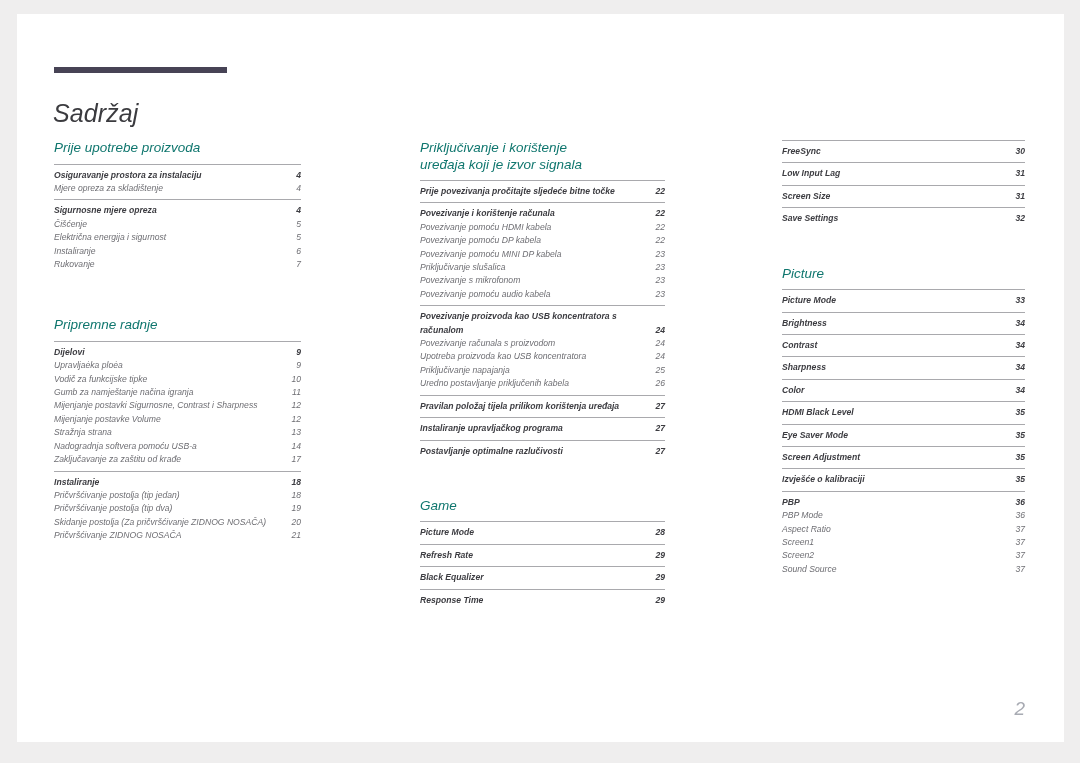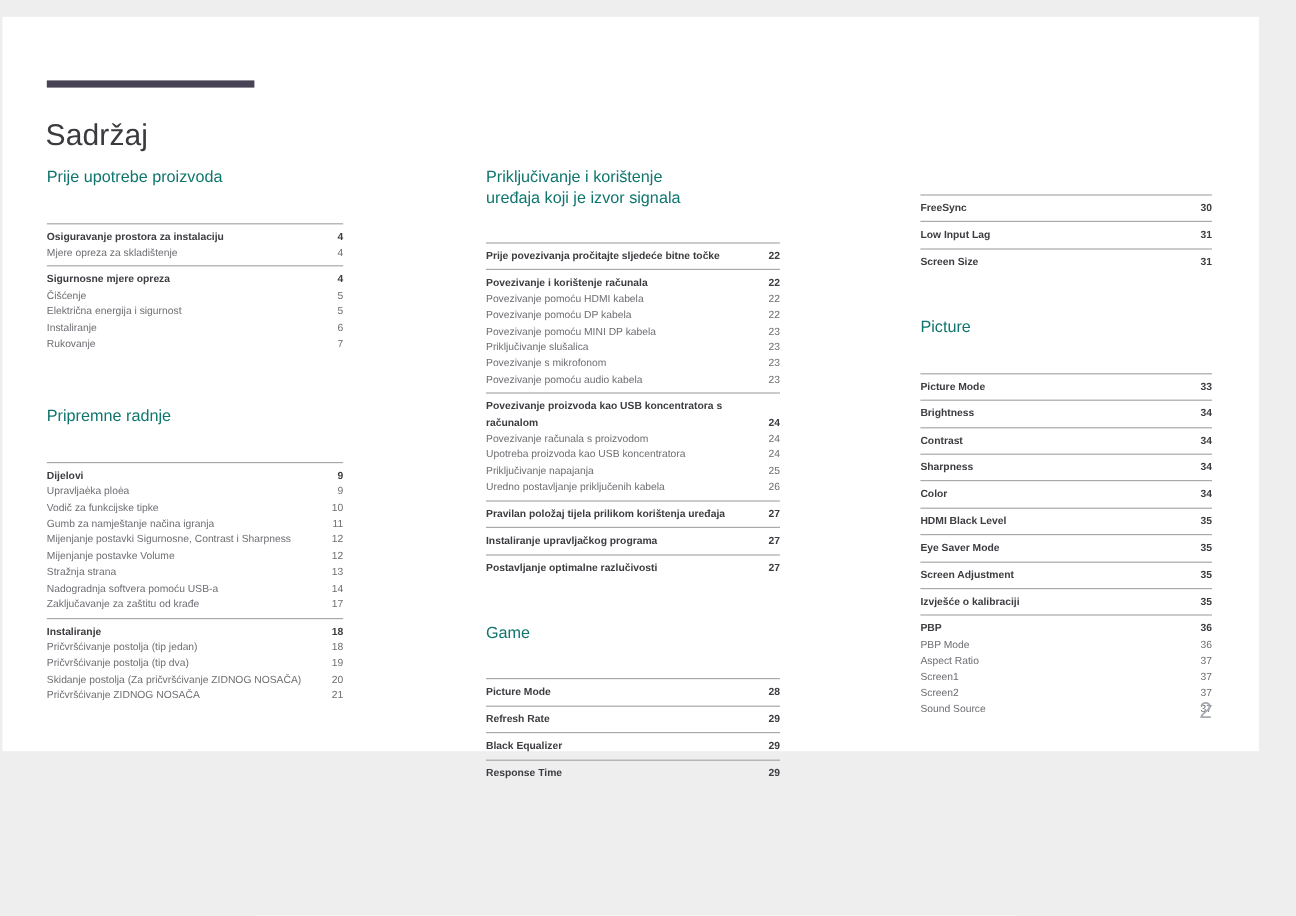"Sadržaj" .page { font-style: none -> italic; height: 612px -> 728px; left: 2px -> 17px }
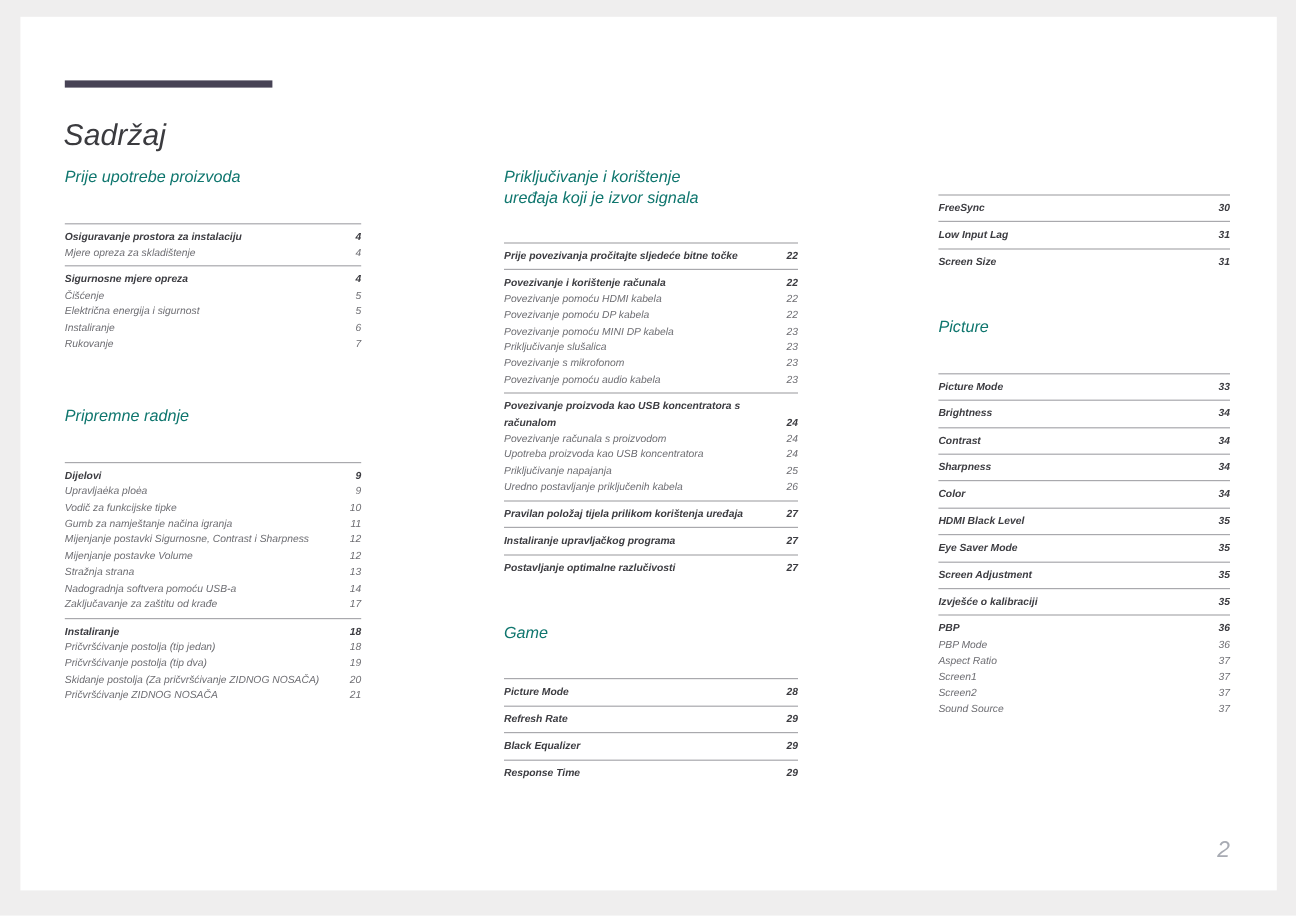"FreeSync" .group.first { margin-top: 22px -> none }
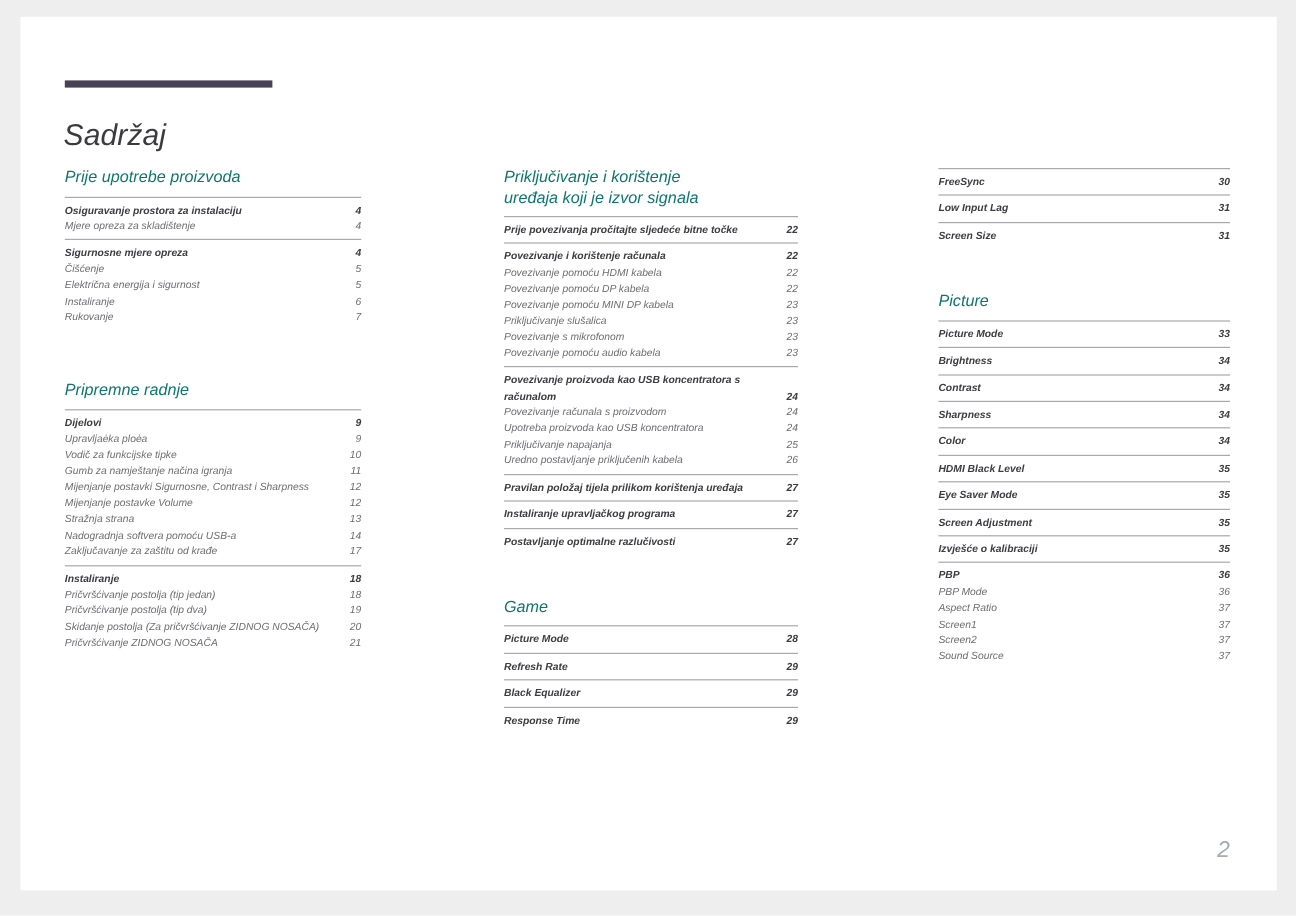"Save Settings" div.group { html: none -> <div> <div> <span>Save Settings</span> <span>32</span> </div> </div> }
